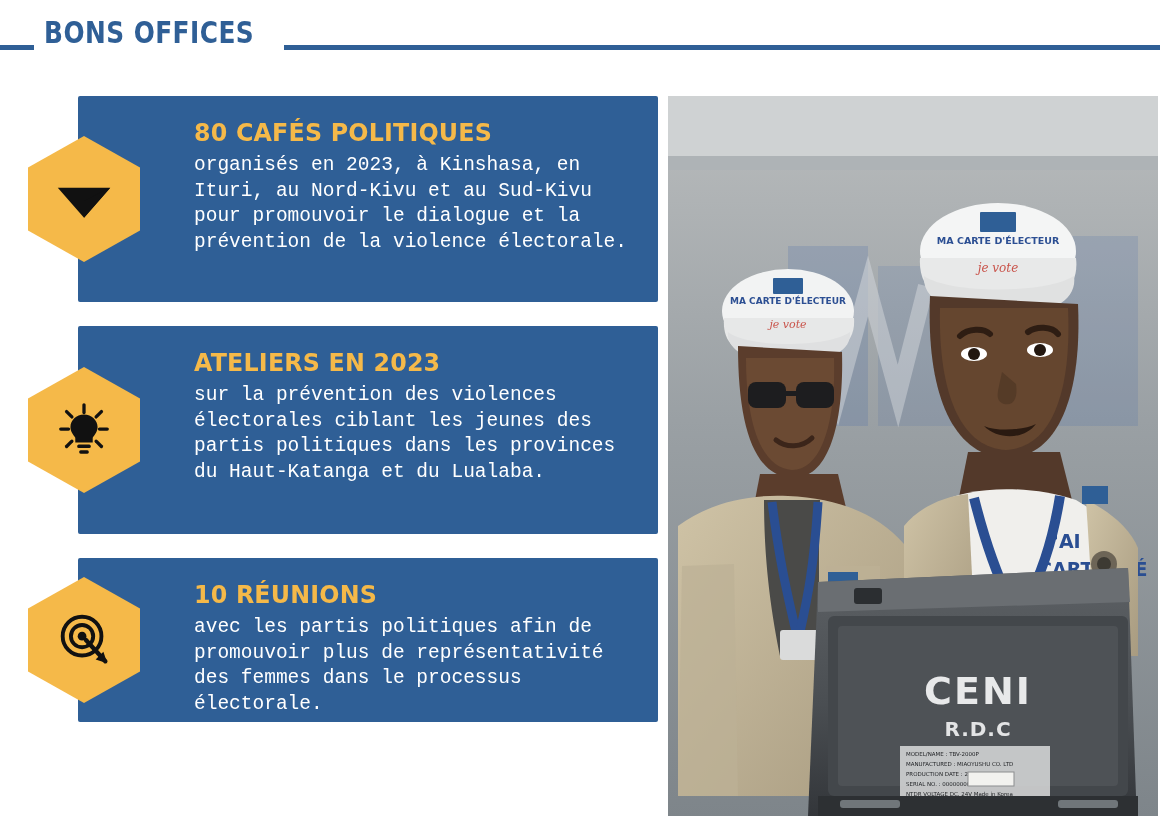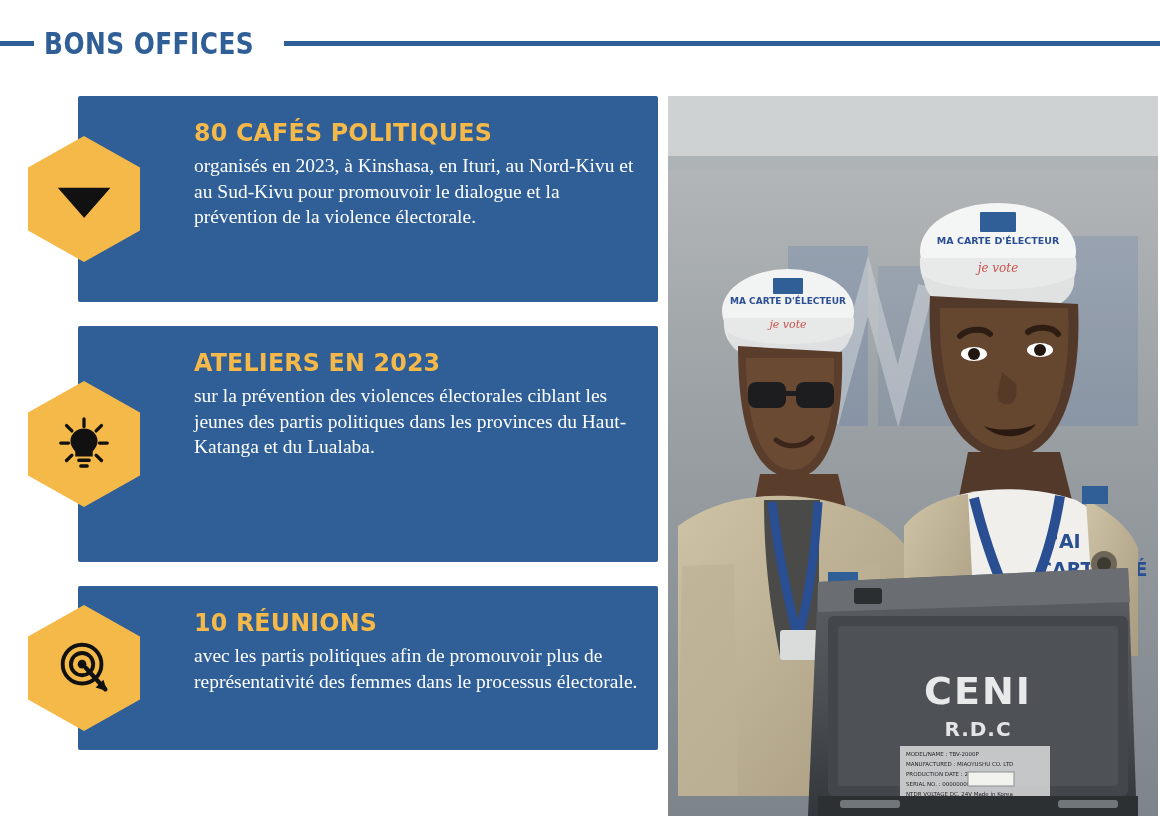"BONS OFFICES" .header { align-items: center -> flex-end; top: 20px -> 4px }
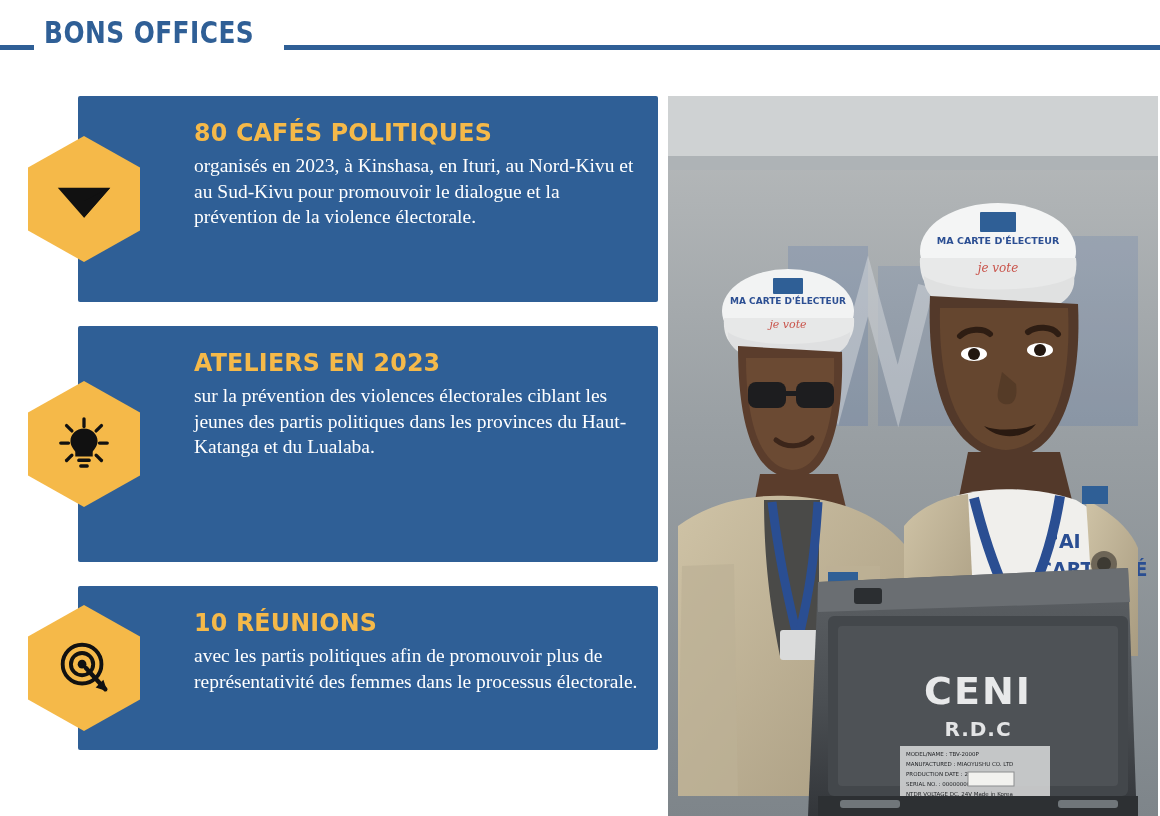"organisés en 2023, à Kinshasa," .card-body { font-family: Liberation Serif, serif -> Liberation Mono, monospace }
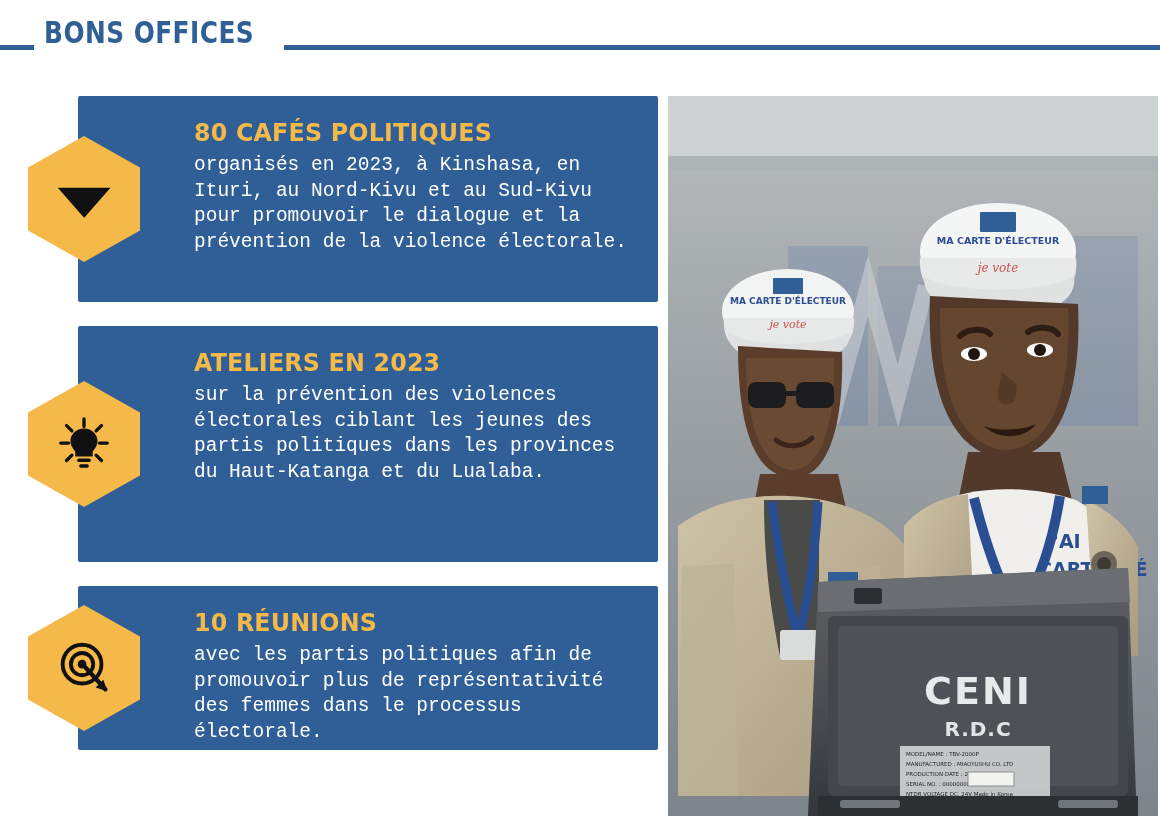"ATELIERS EN 2023" .card-2 { height: 236px -> 208px }
